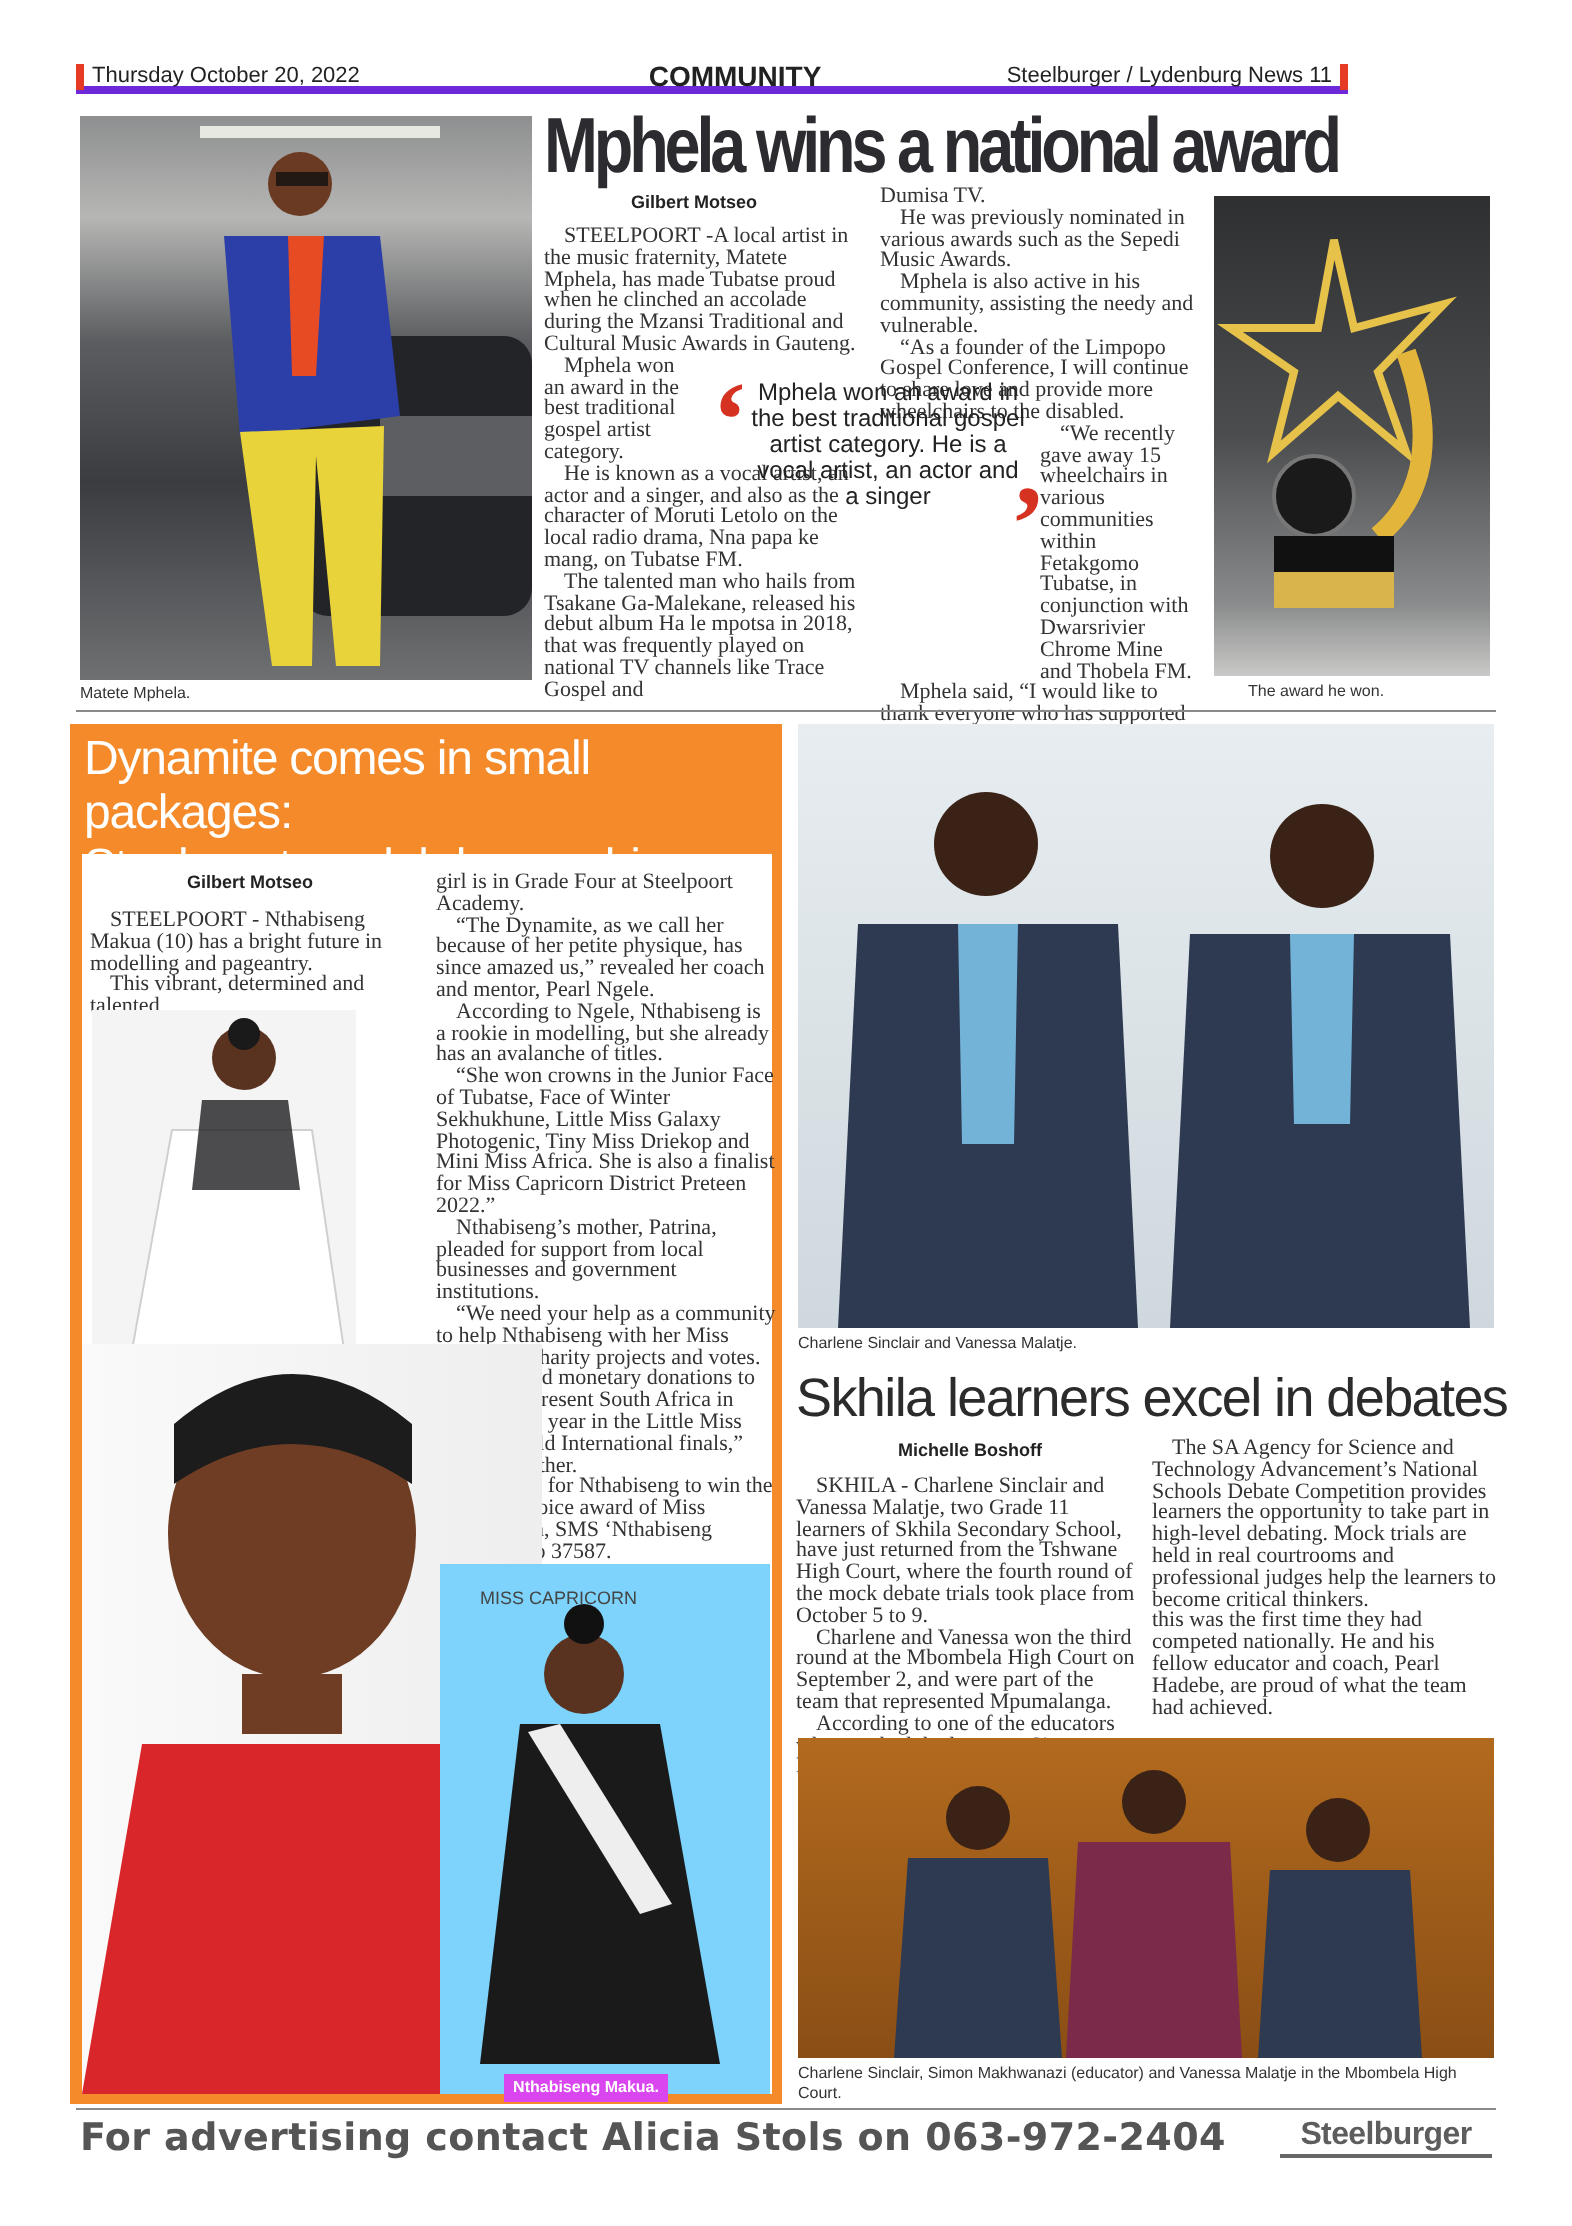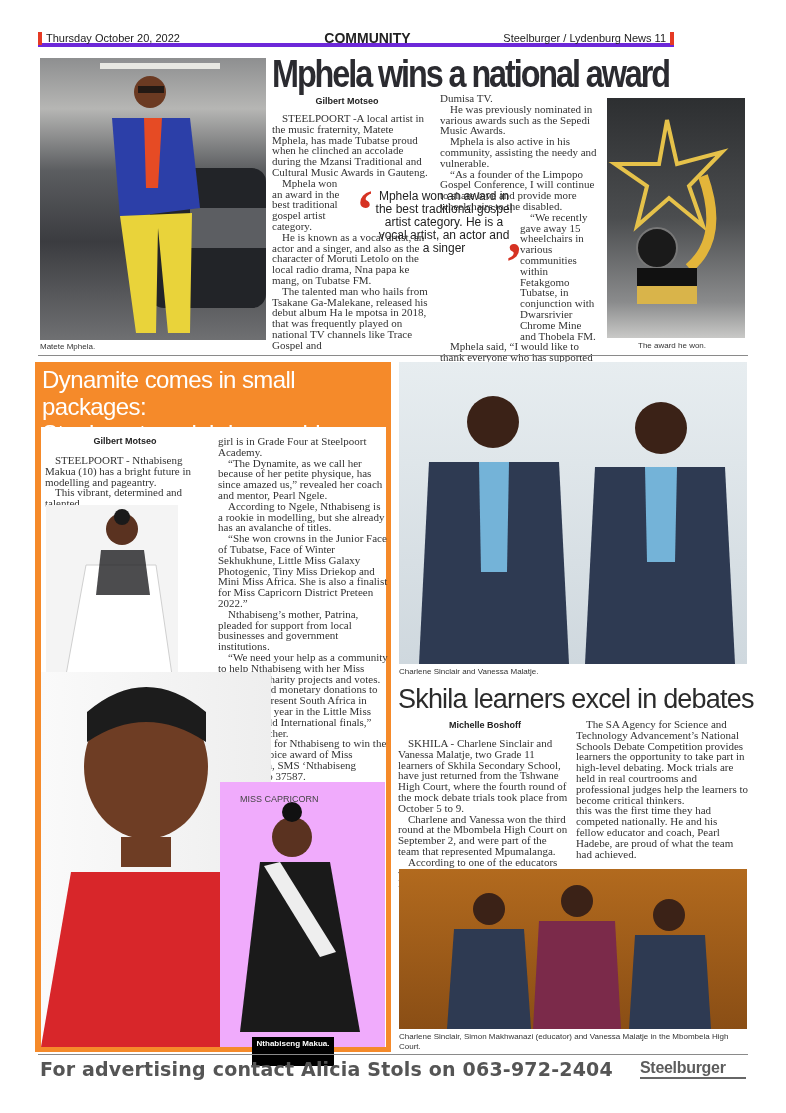"The award he won." div.caption { left: 638px -> 624px }
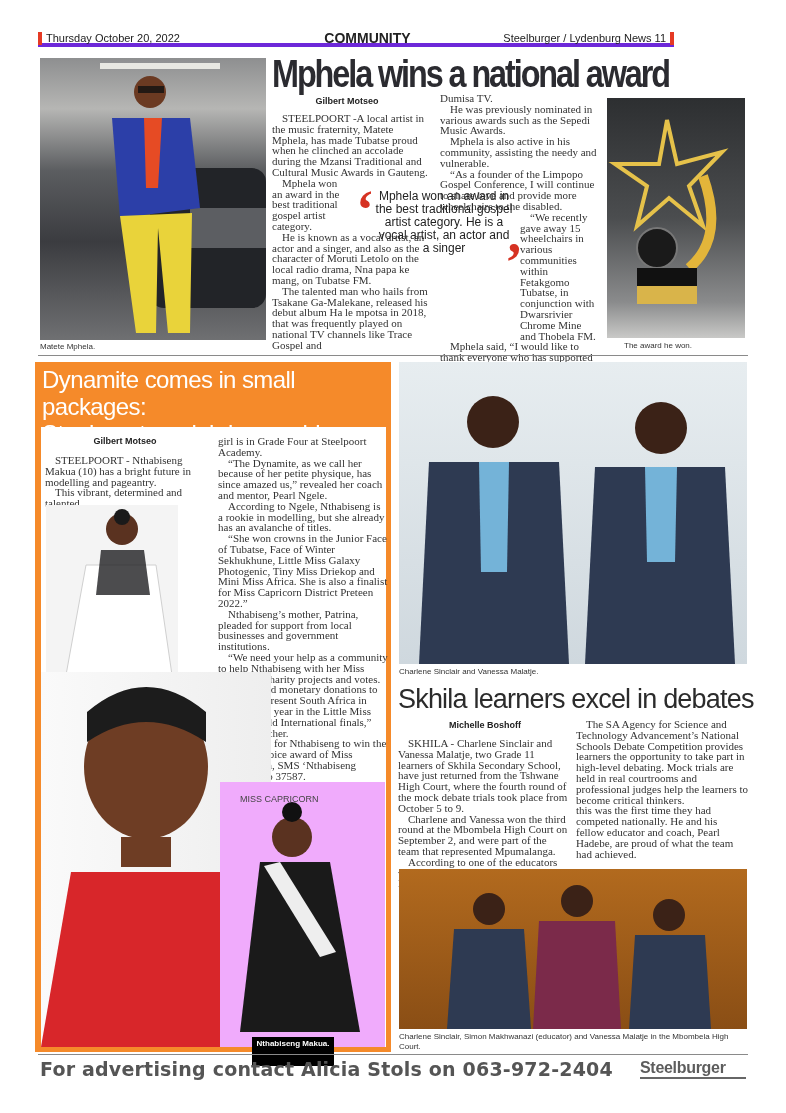"MISS CAPRICORN" div.photo { background: #f0abfc -> #7dd3fc }
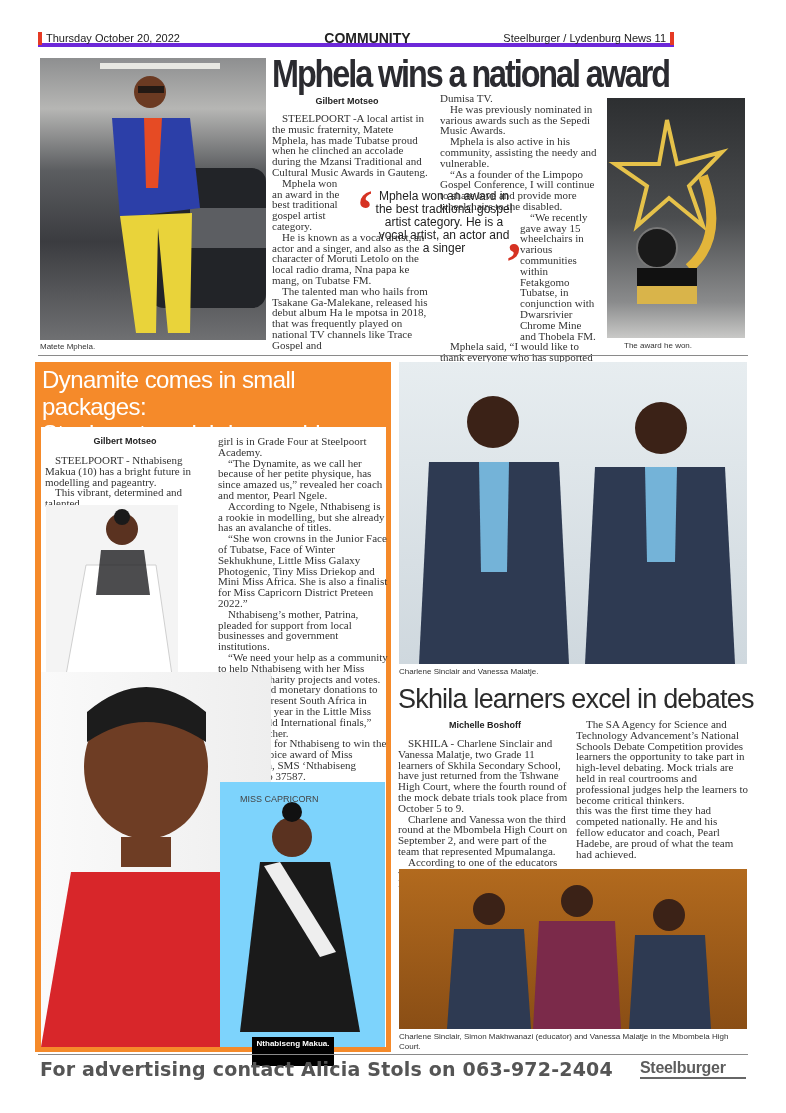"Nthabiseng Makua." .name-tag { background: #000000 -> #d946ef; height: 29px -> 14px }
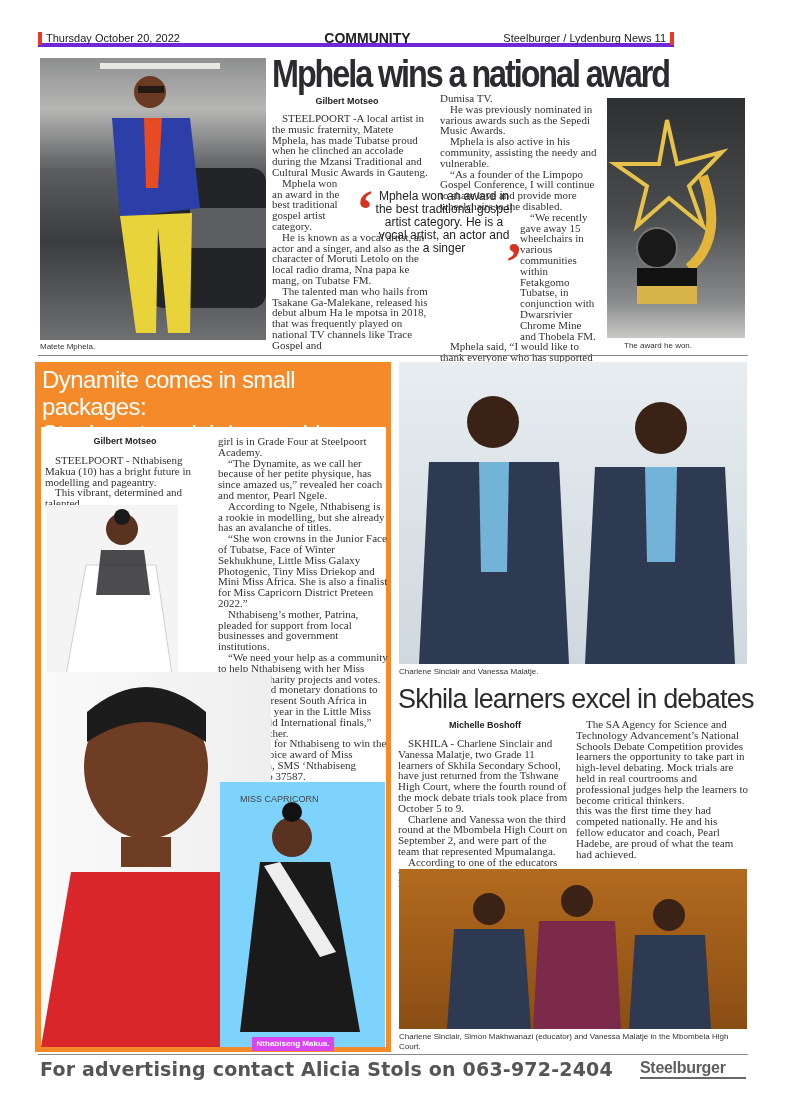"Steelburger" .footer-logo { text-align: none -> center }
